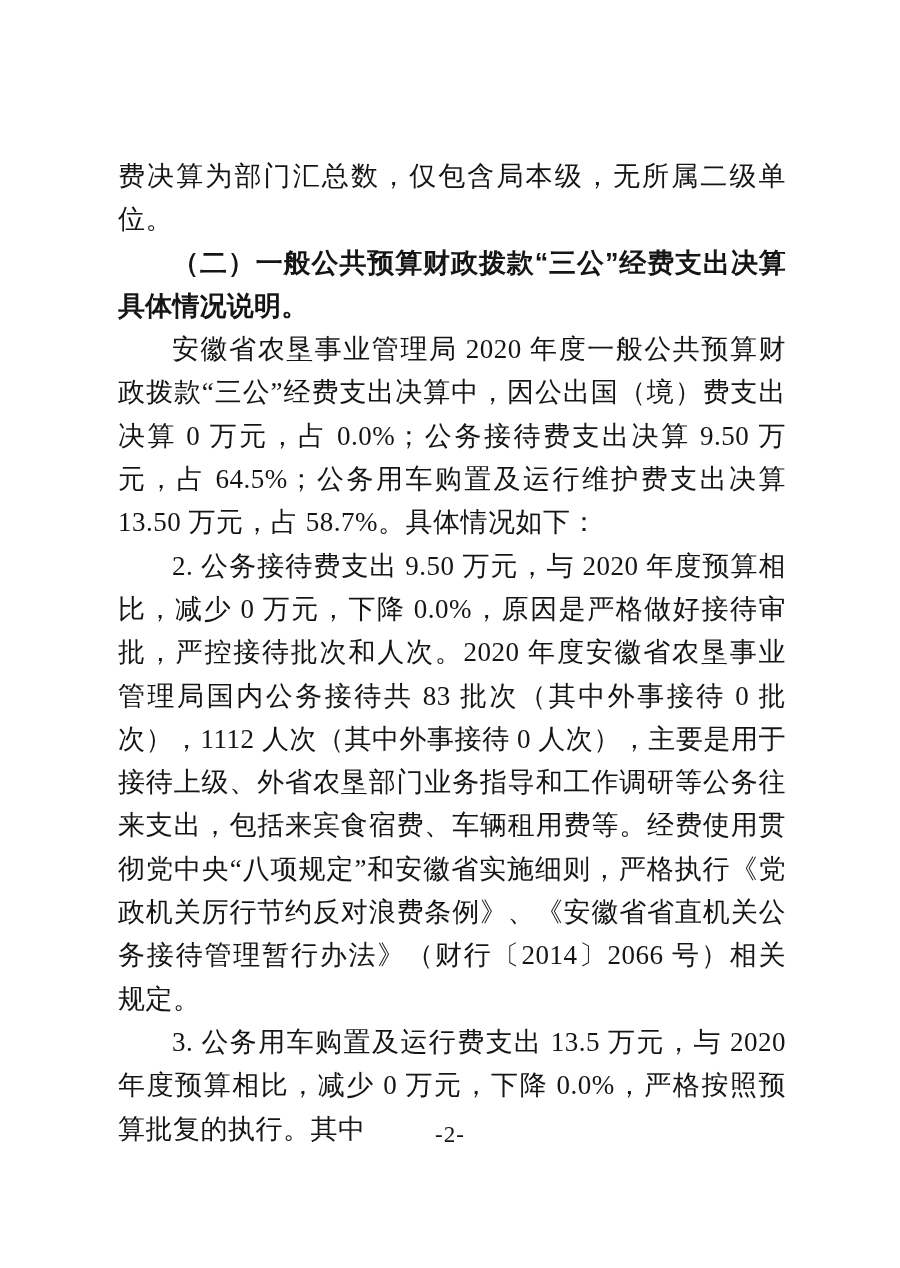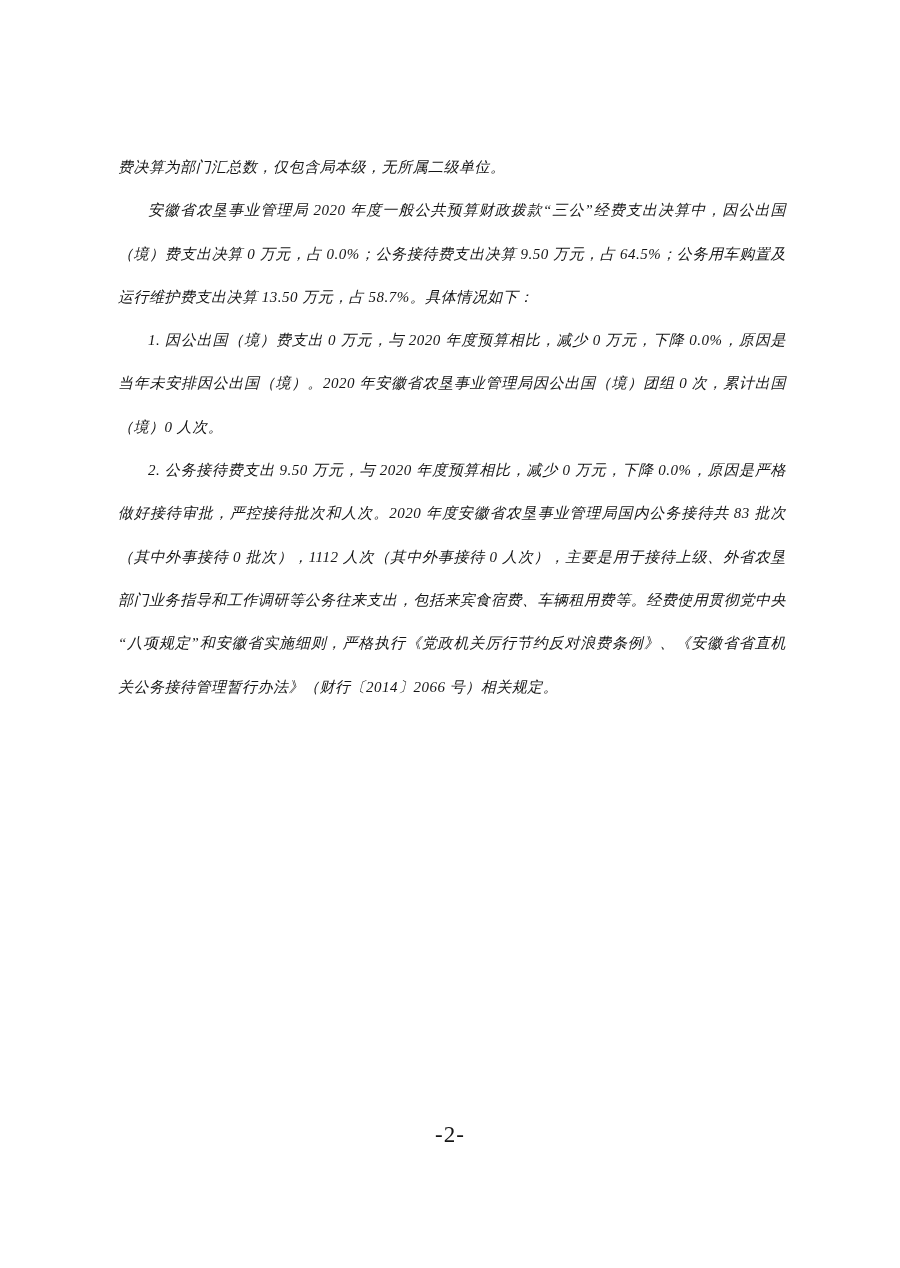"费决算为部门汇总数，仅包含局本级，无所属二级单位。" .text-block { font-size: 15px -> 27px; font-style: italic -> none; top: 146px -> 155px }
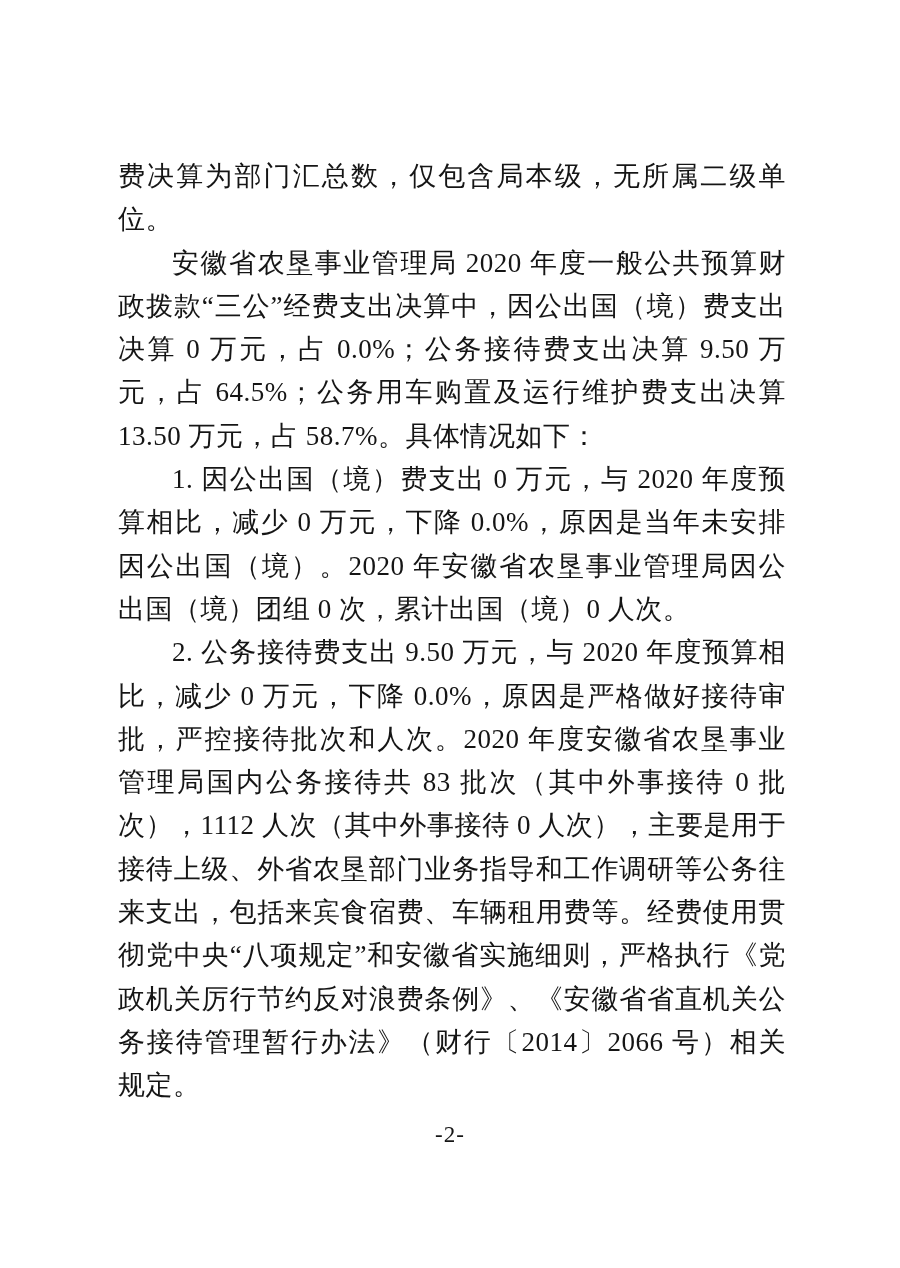"（二）一般公共预算财政拨款“三公”经费支出决算具体情况说明。" p.para { html: none -> <p>（二）一般公共预算财政拨款“三公”经费支出决算具体情况说明。</p> }
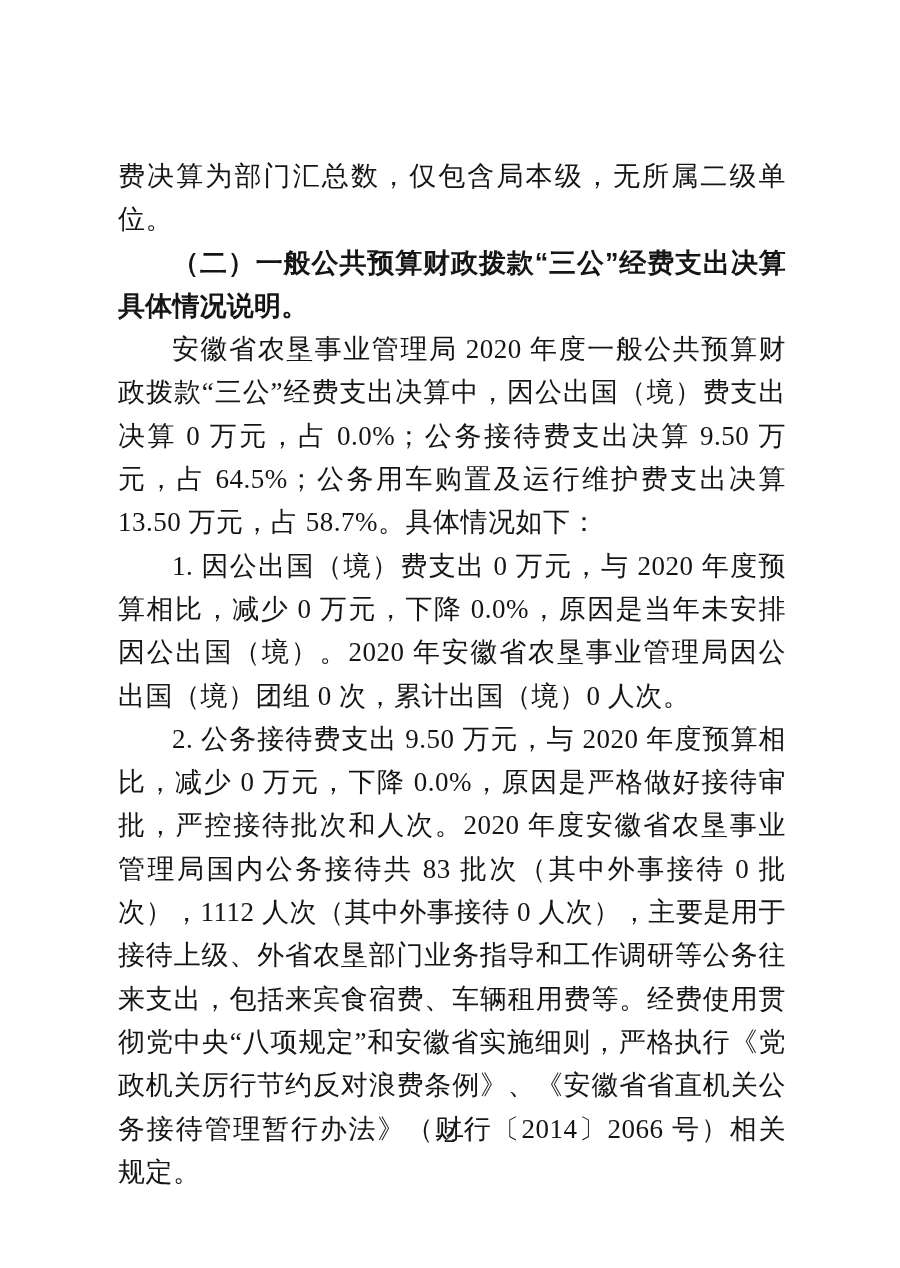"1. 因公出国（境）费支出 0 万元，与 2020" p.para { html: <p>1. 因公出国（境）费支出 0 万元，与 2020 年度预算相比，减少 0 万元，下降 0.0%，原因是当年未安排因公出国（境）。2020 年安徽省农垦事业管理局因公出国（境）团组 0 次，累计出国（境）0 人次。</p> -> none }
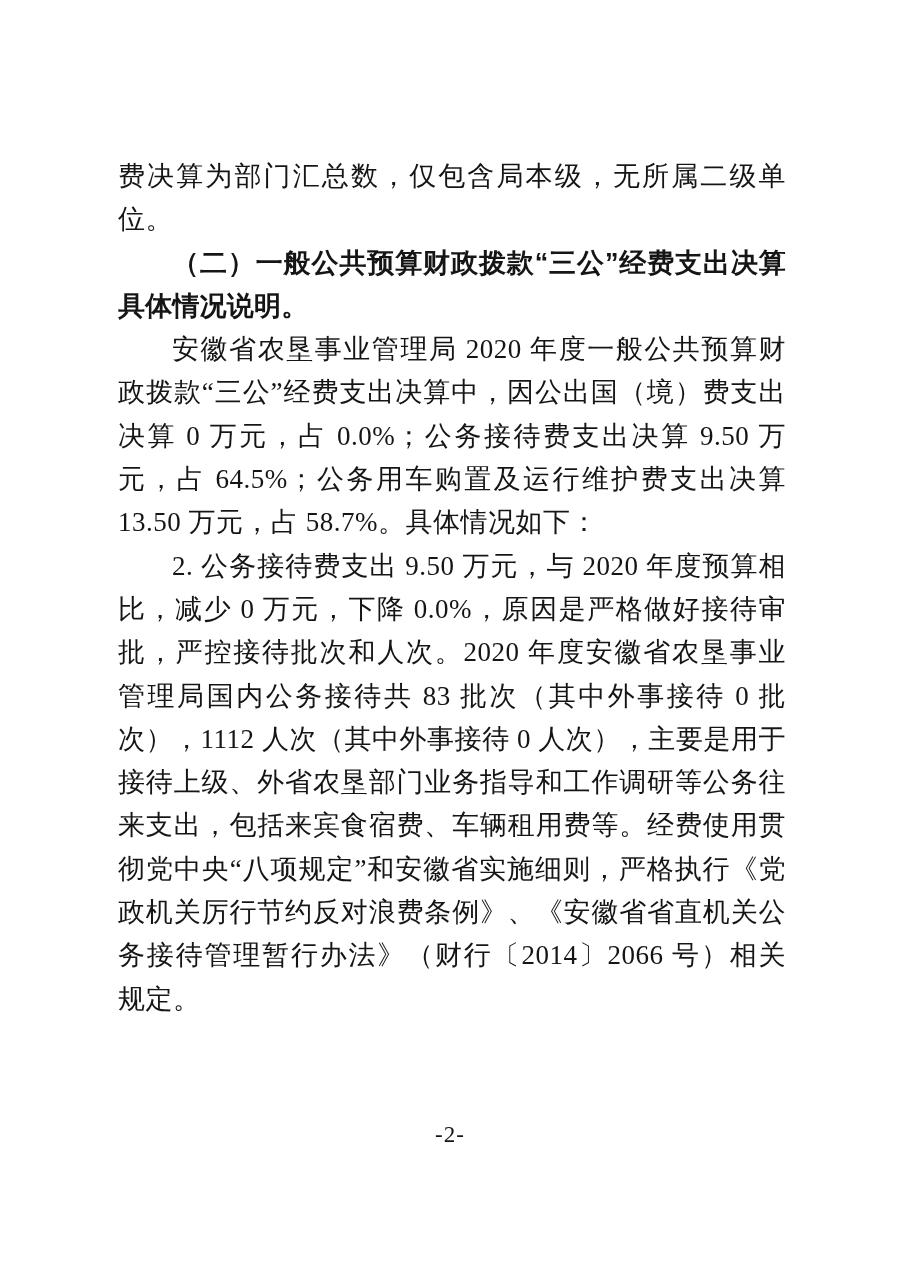"3. 公务用车购置及运行费支出 13.5 万元，与 2020" p.para { html: none -> <p>3. 公务用车购置及运行费支出 13.5 万元，与 2020 年度预算相比，减少 0 万元，下降 0.0%，严格按照预算批复的执行。其中</p> }
